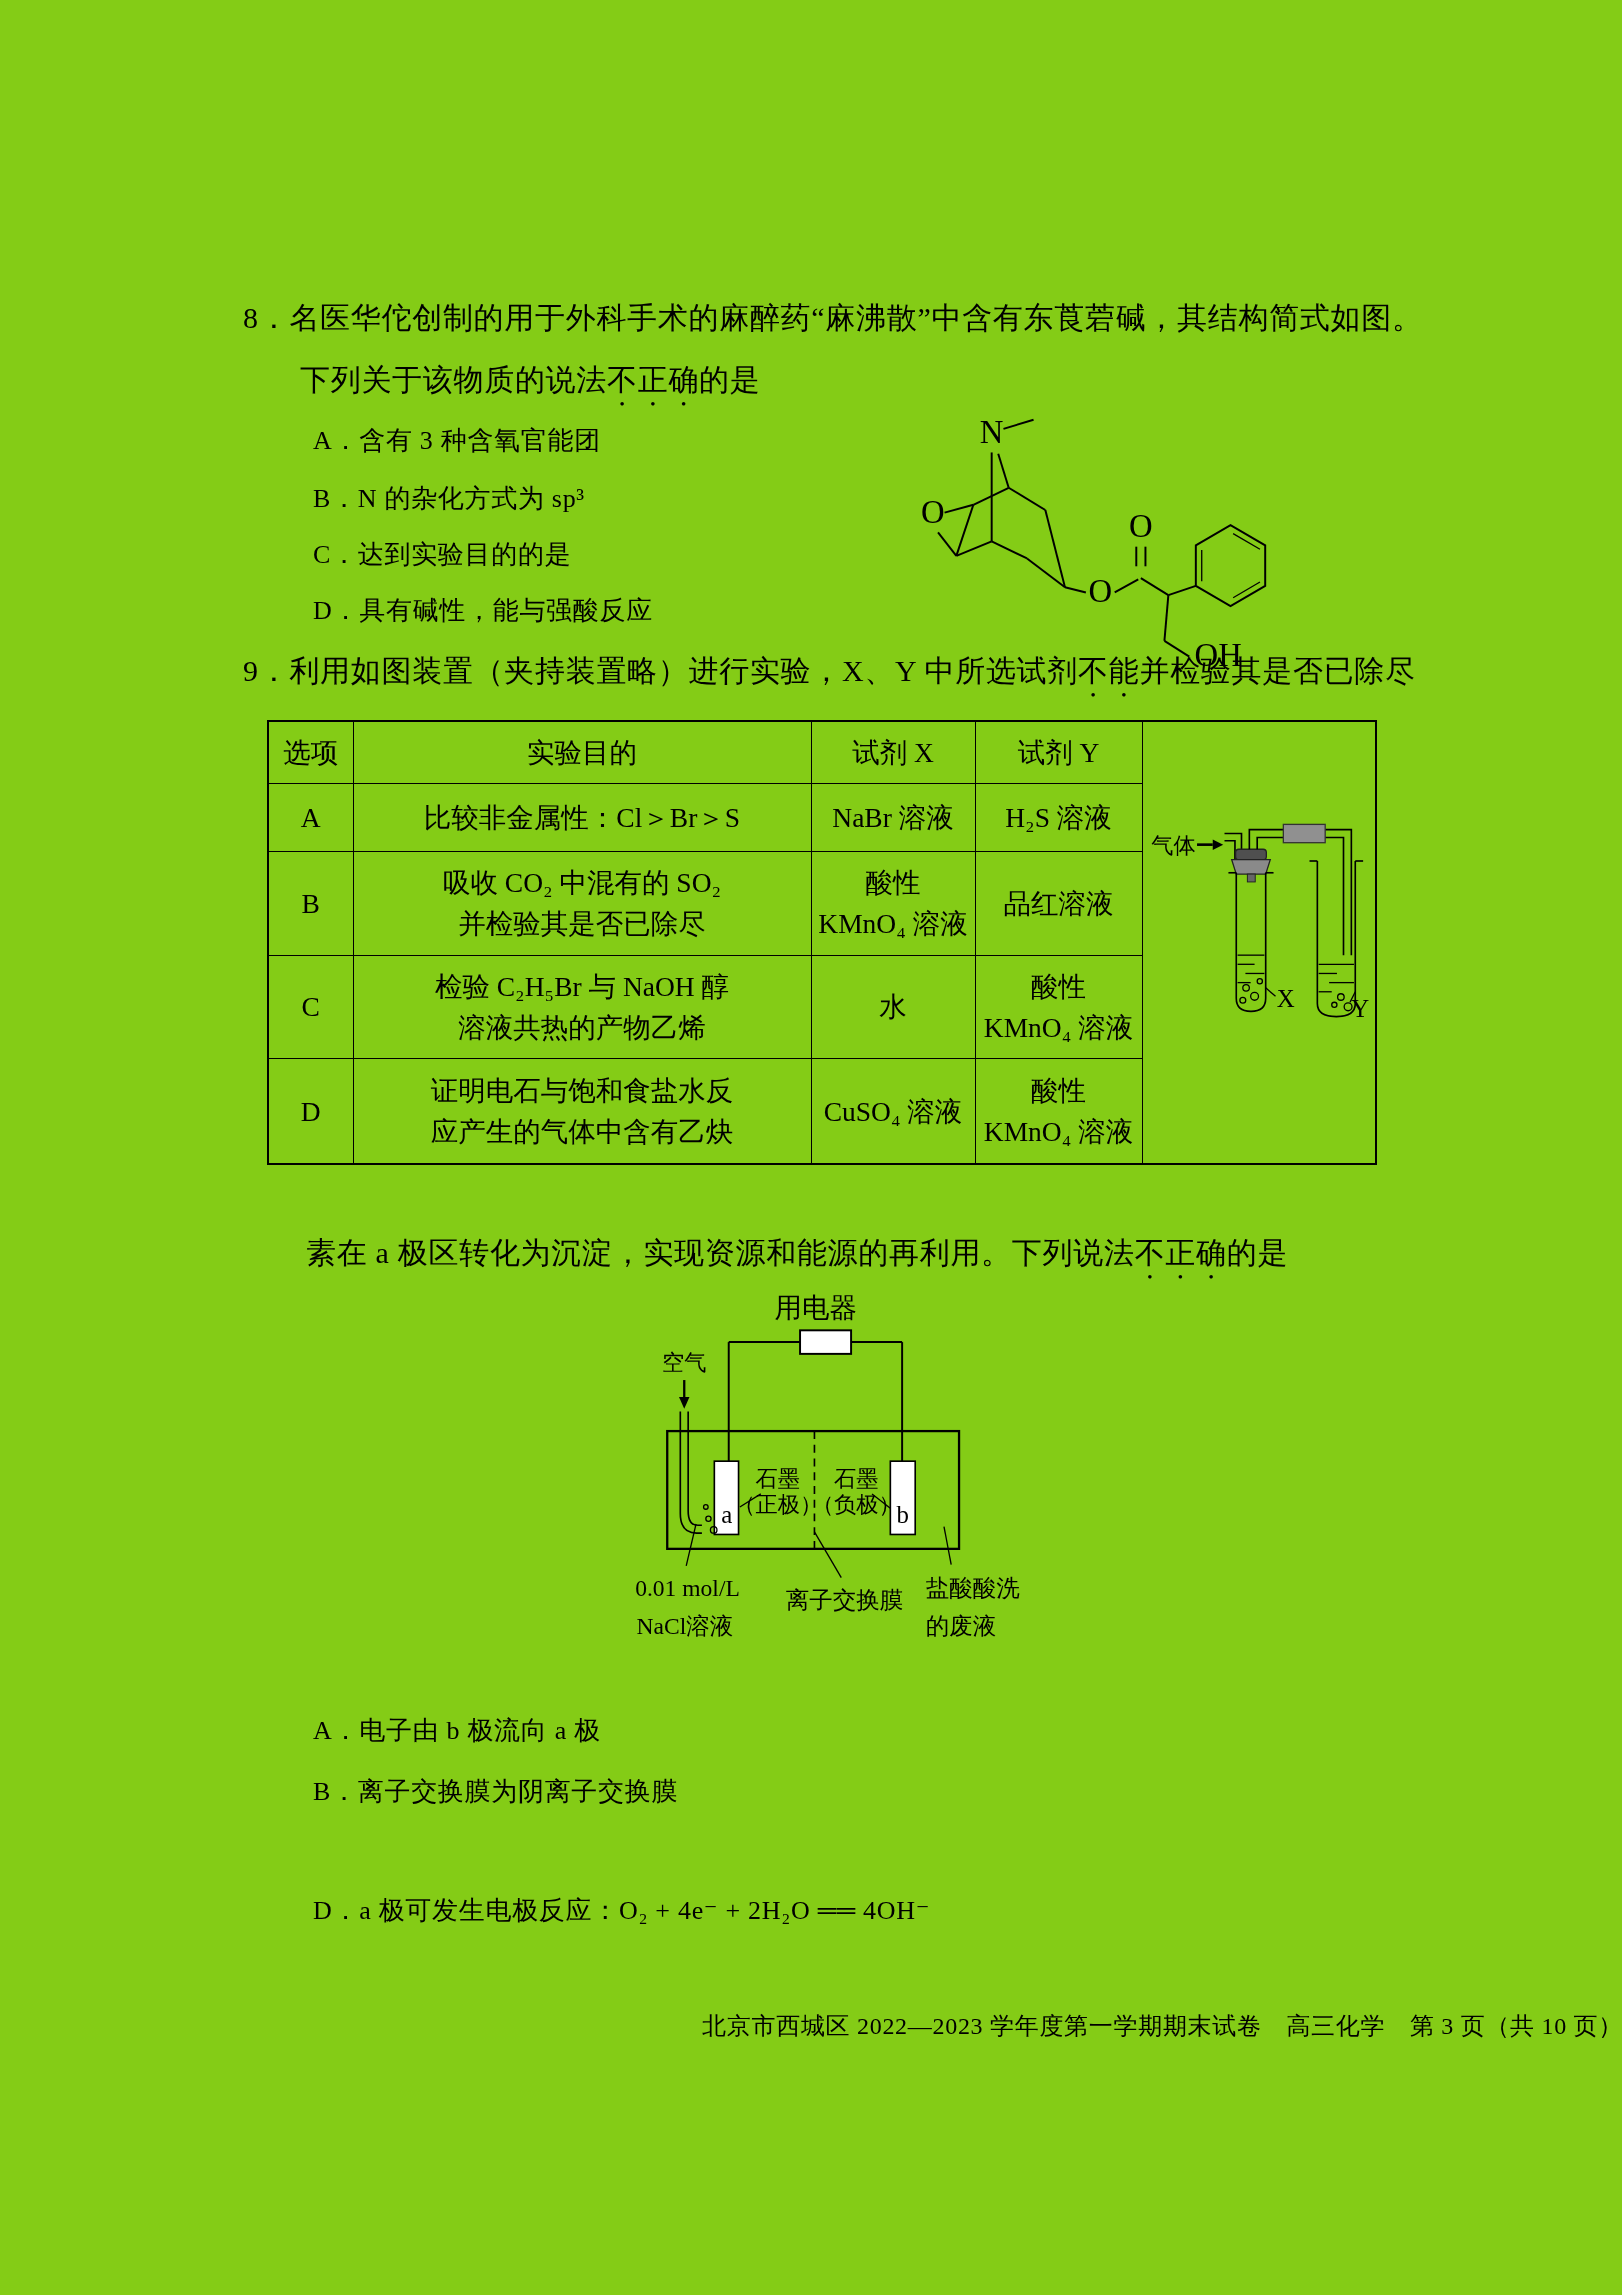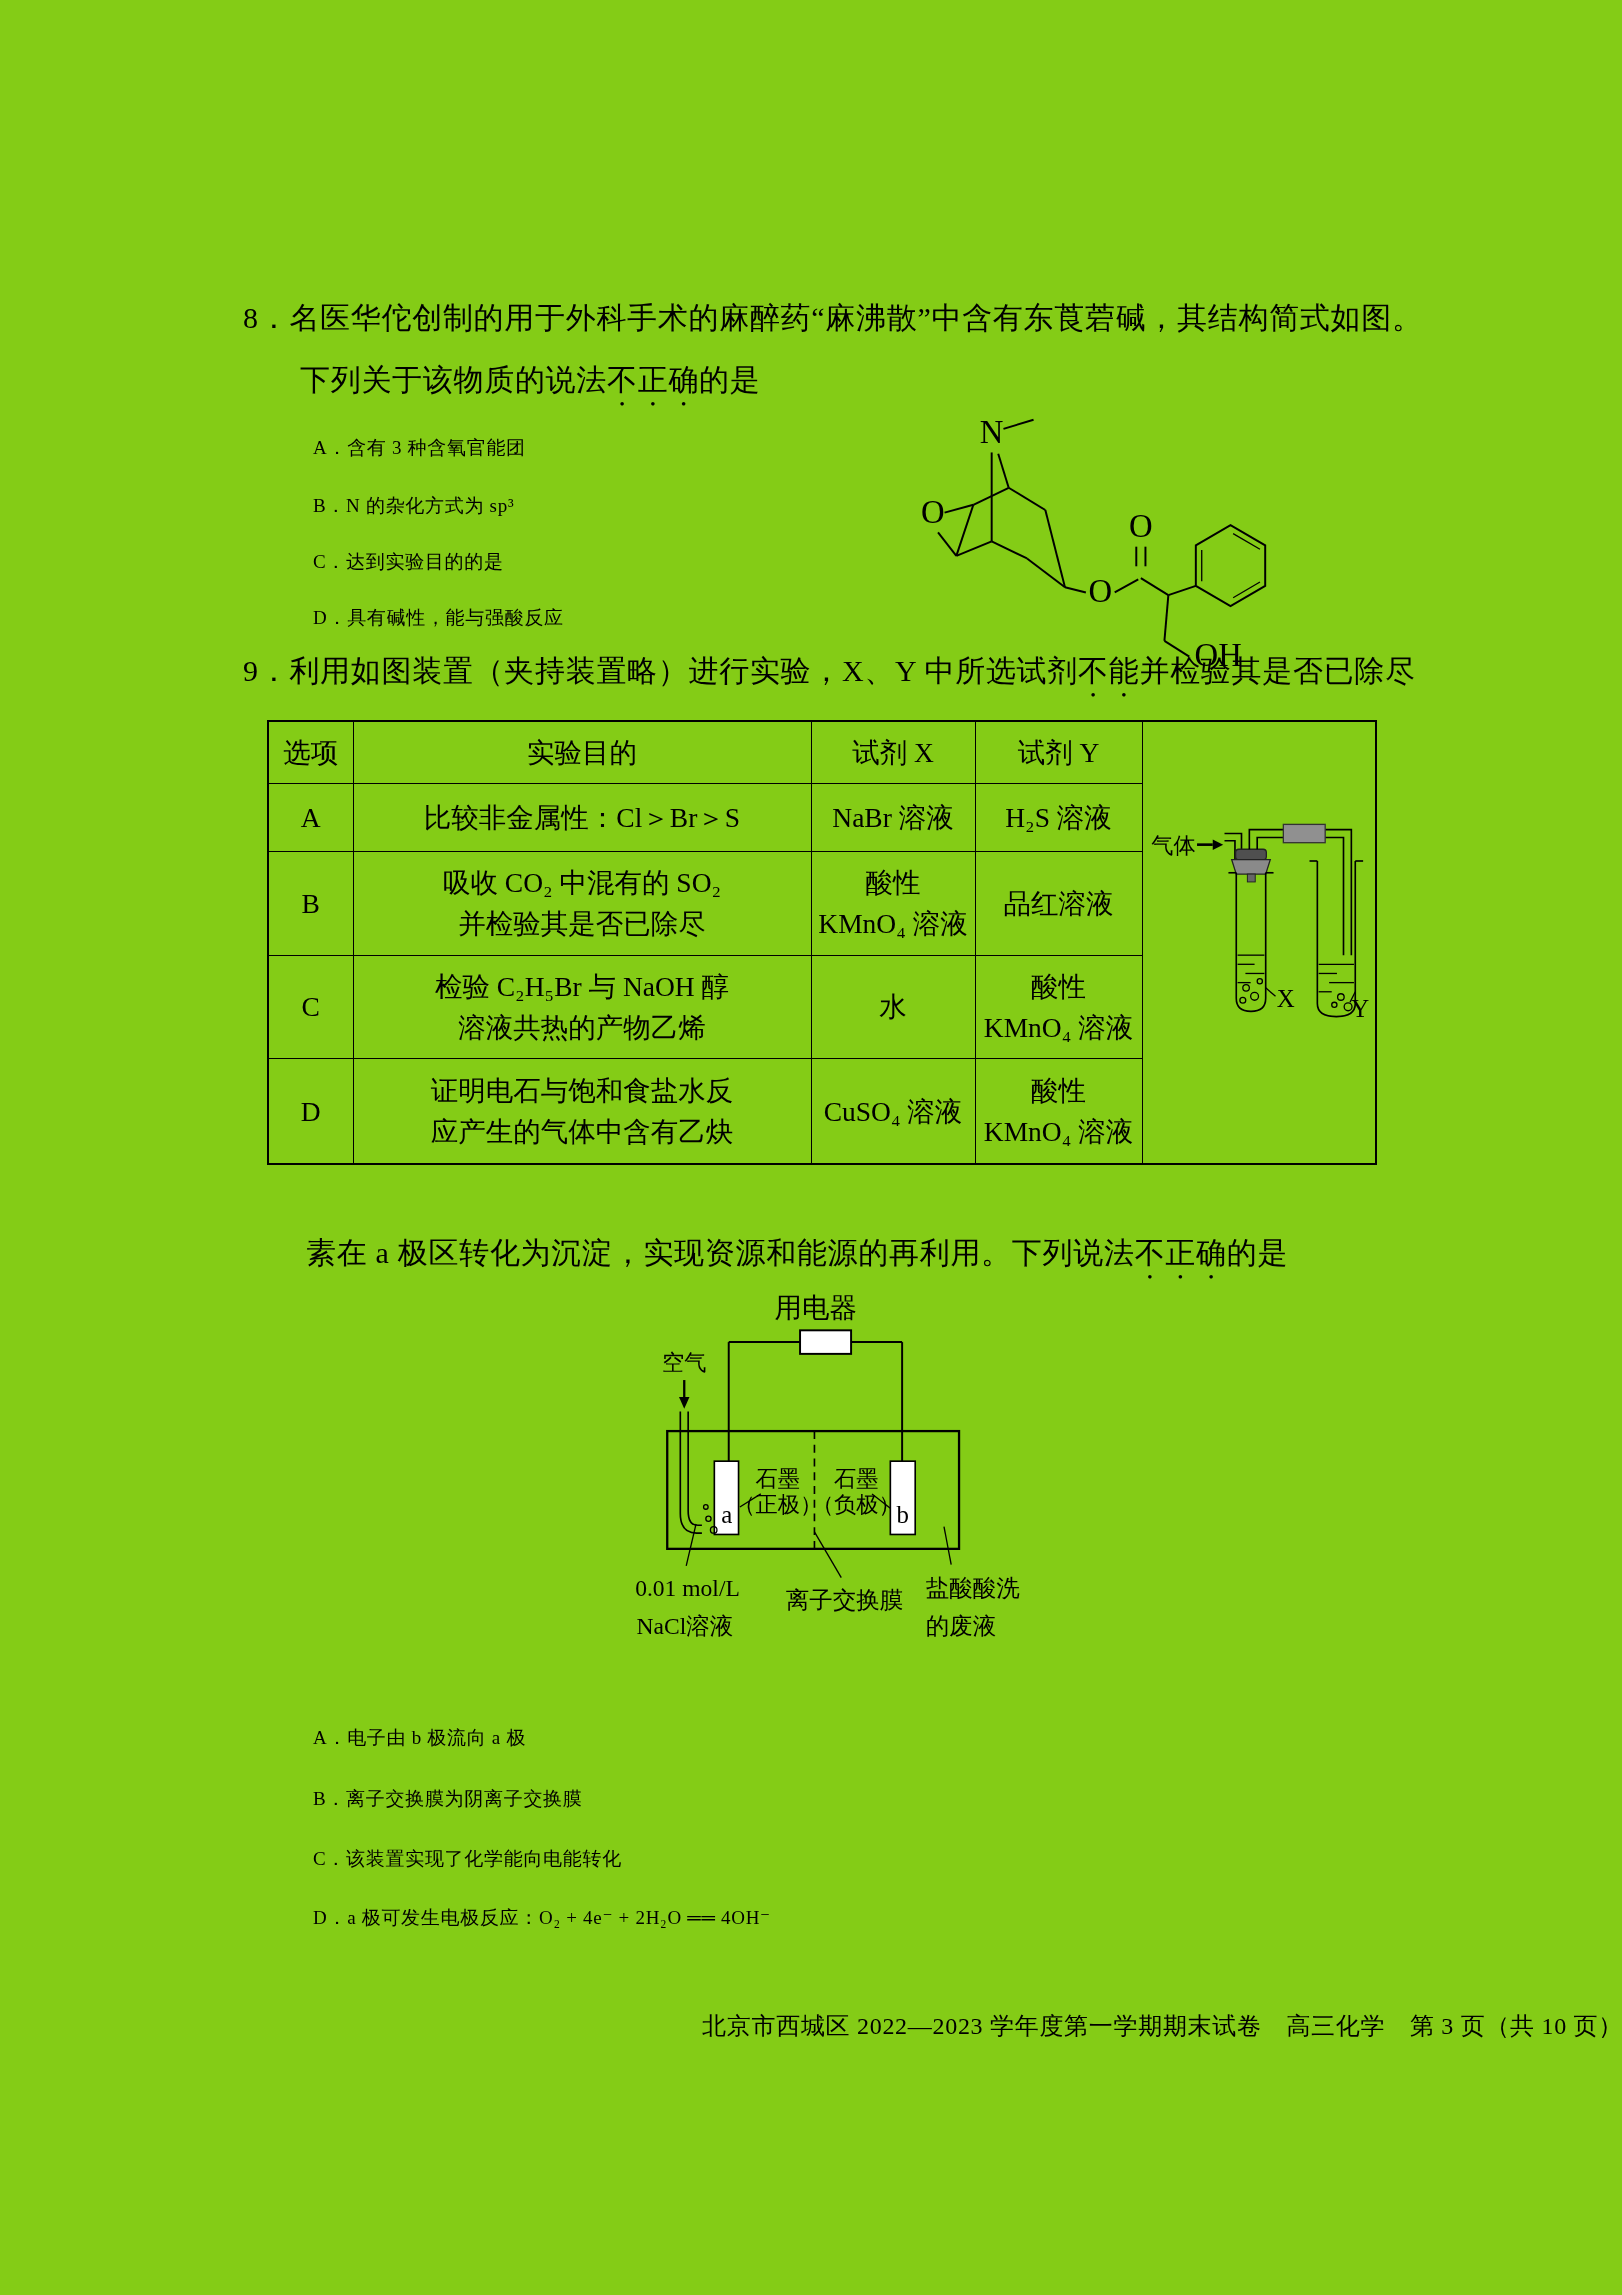"A．含有 3 种含氧官能团" .opt { font-size: 19px -> 26px; margin-top: 12px -> none }
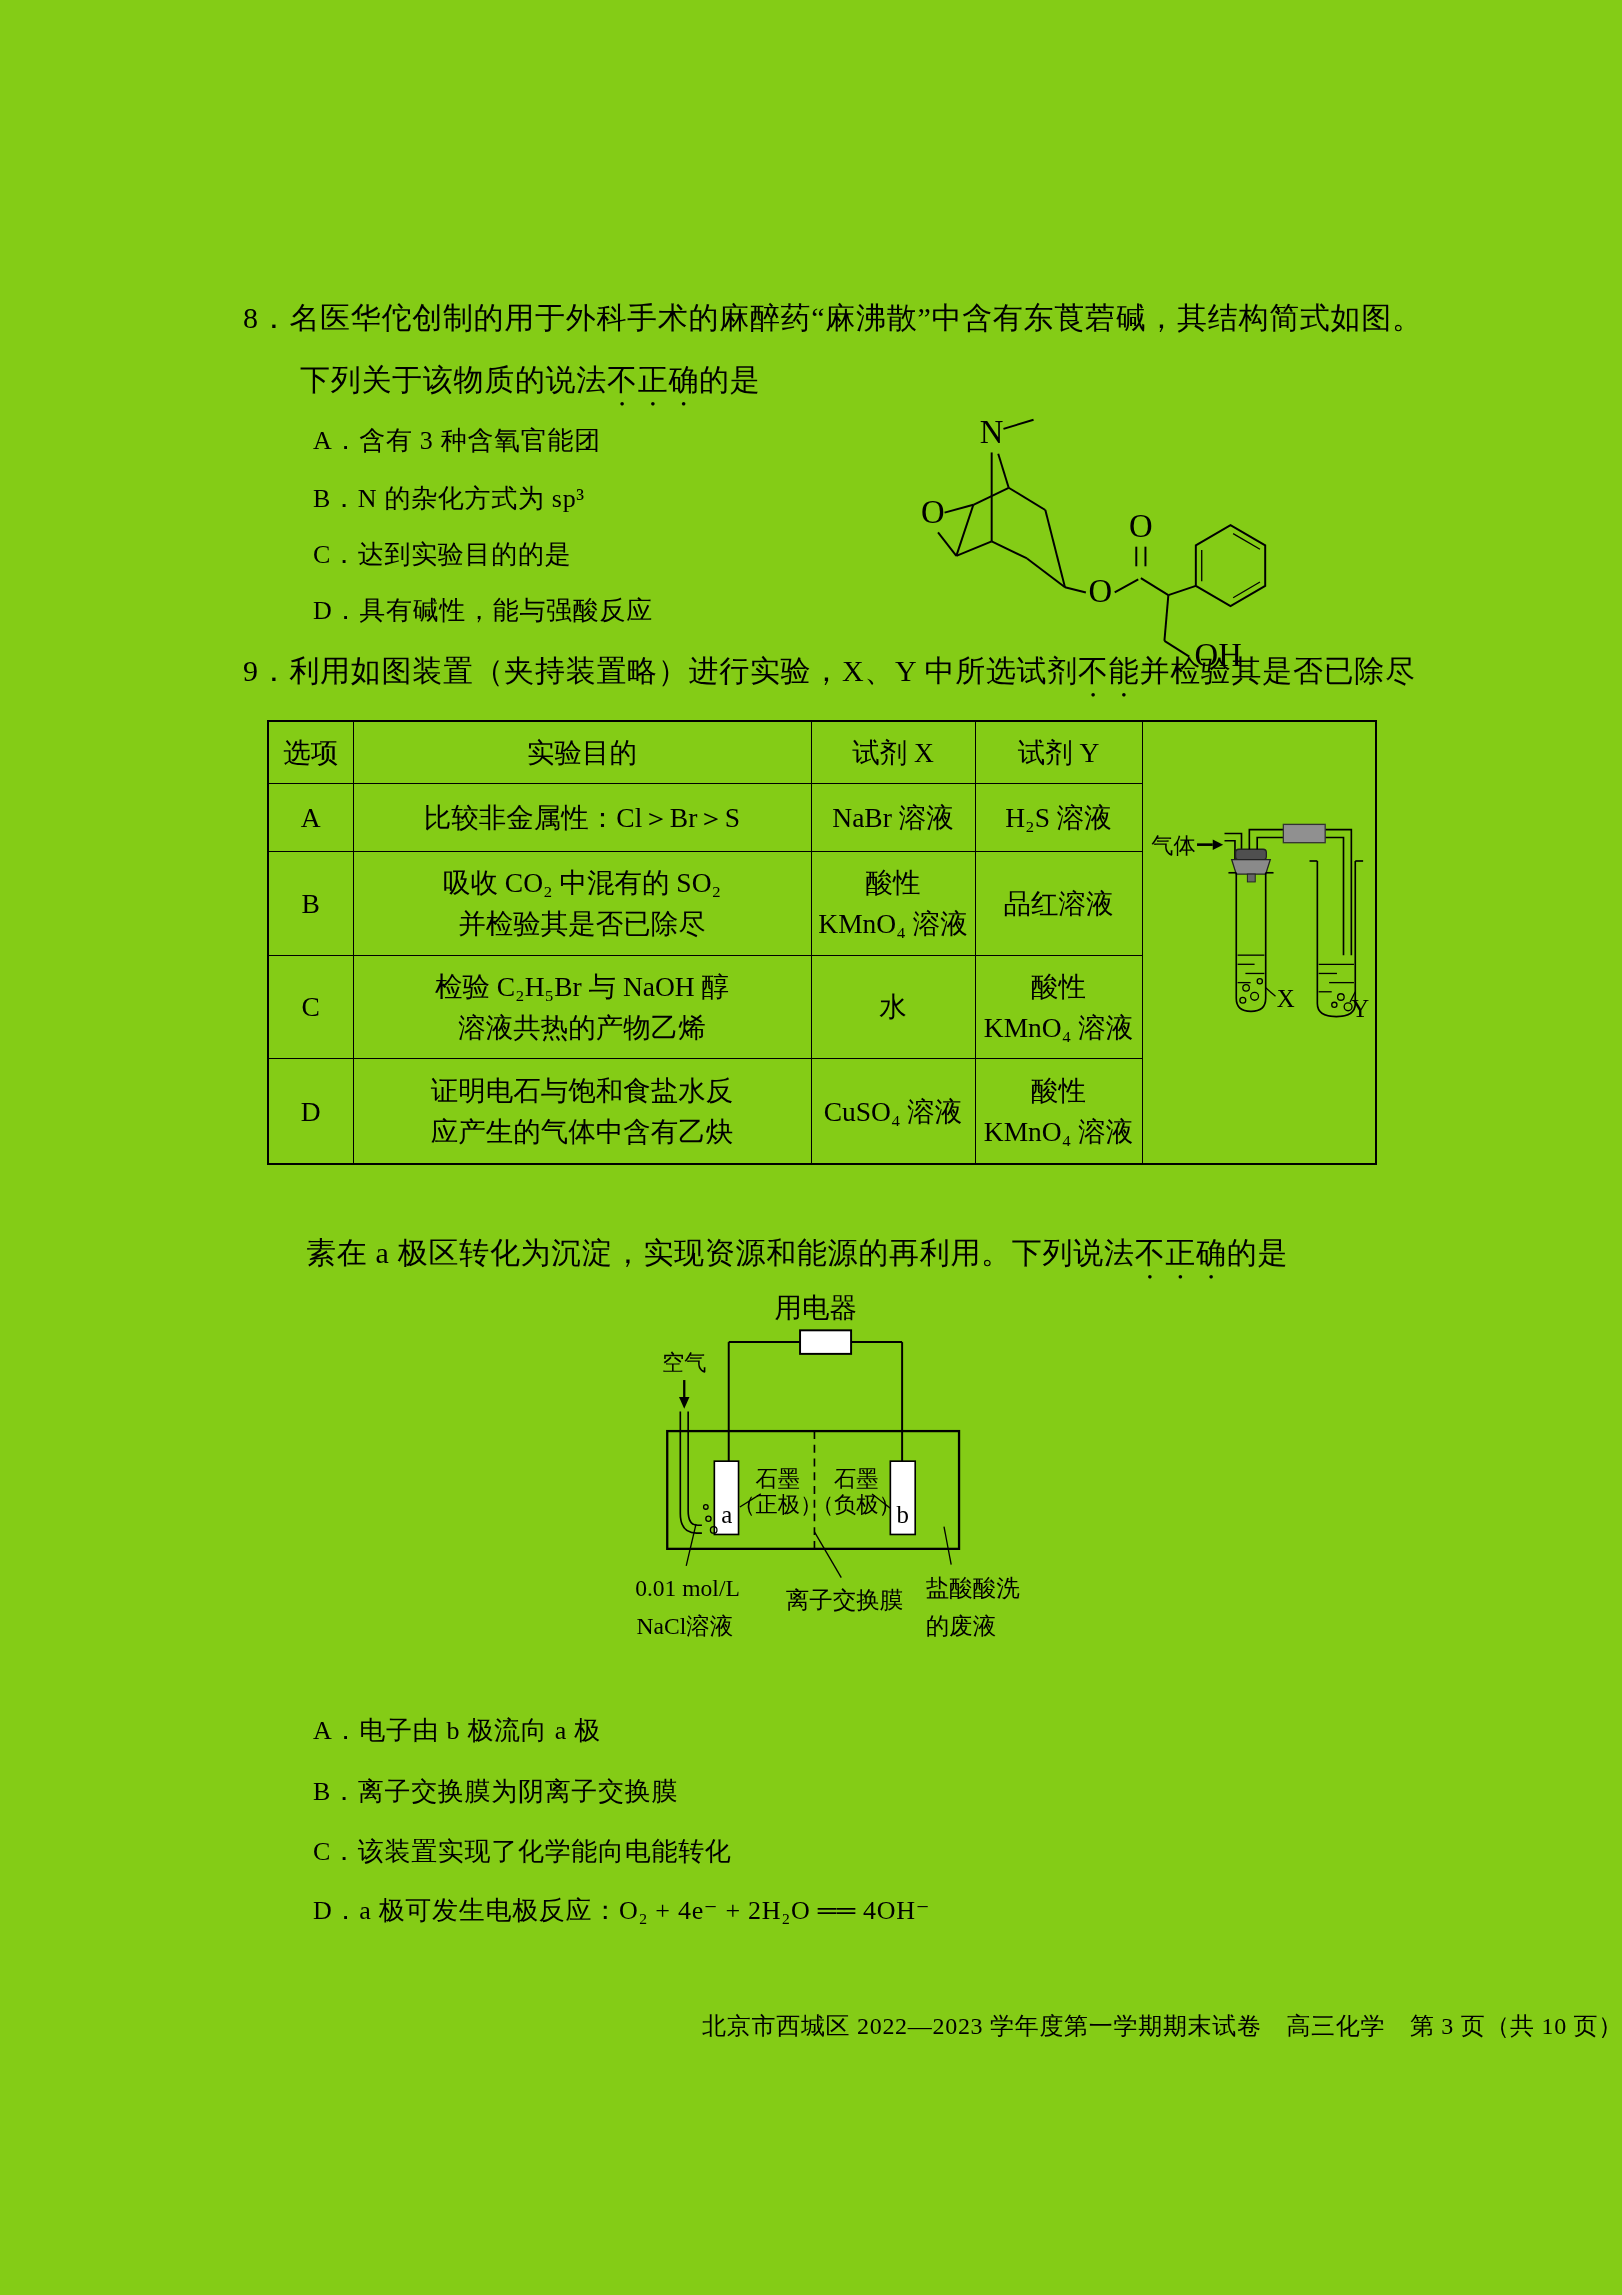"C．该装置实现了化学能向电能转化" div.abs { html: <div> <span>C．</span><span>该装置实现了化学能向电能转化</span> </div> -> none }
